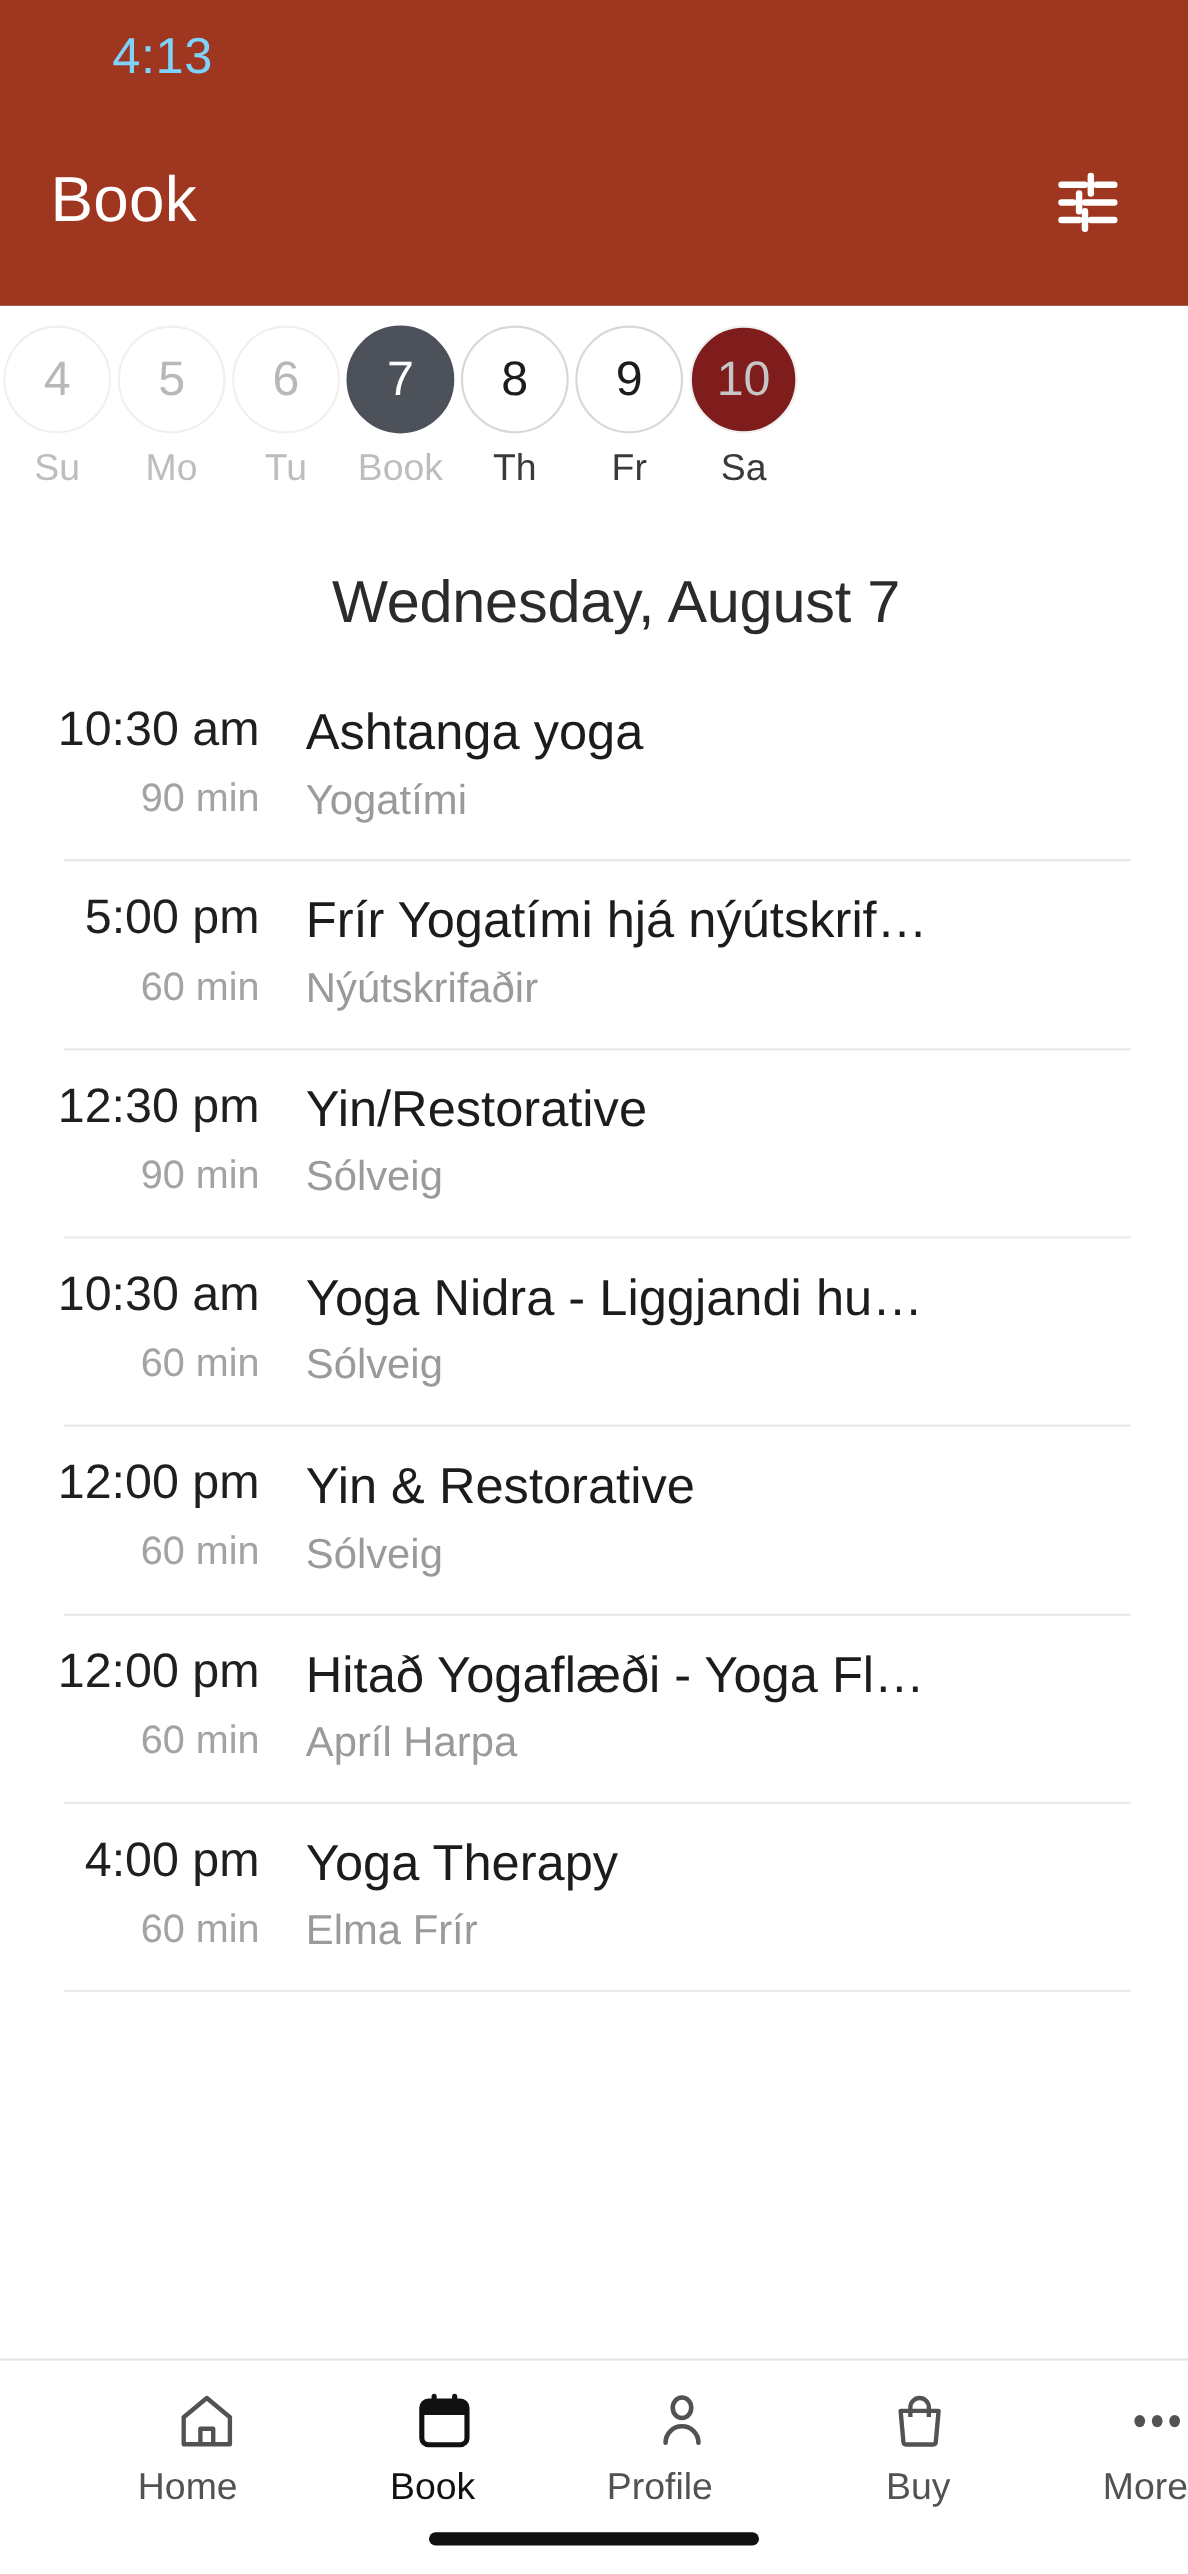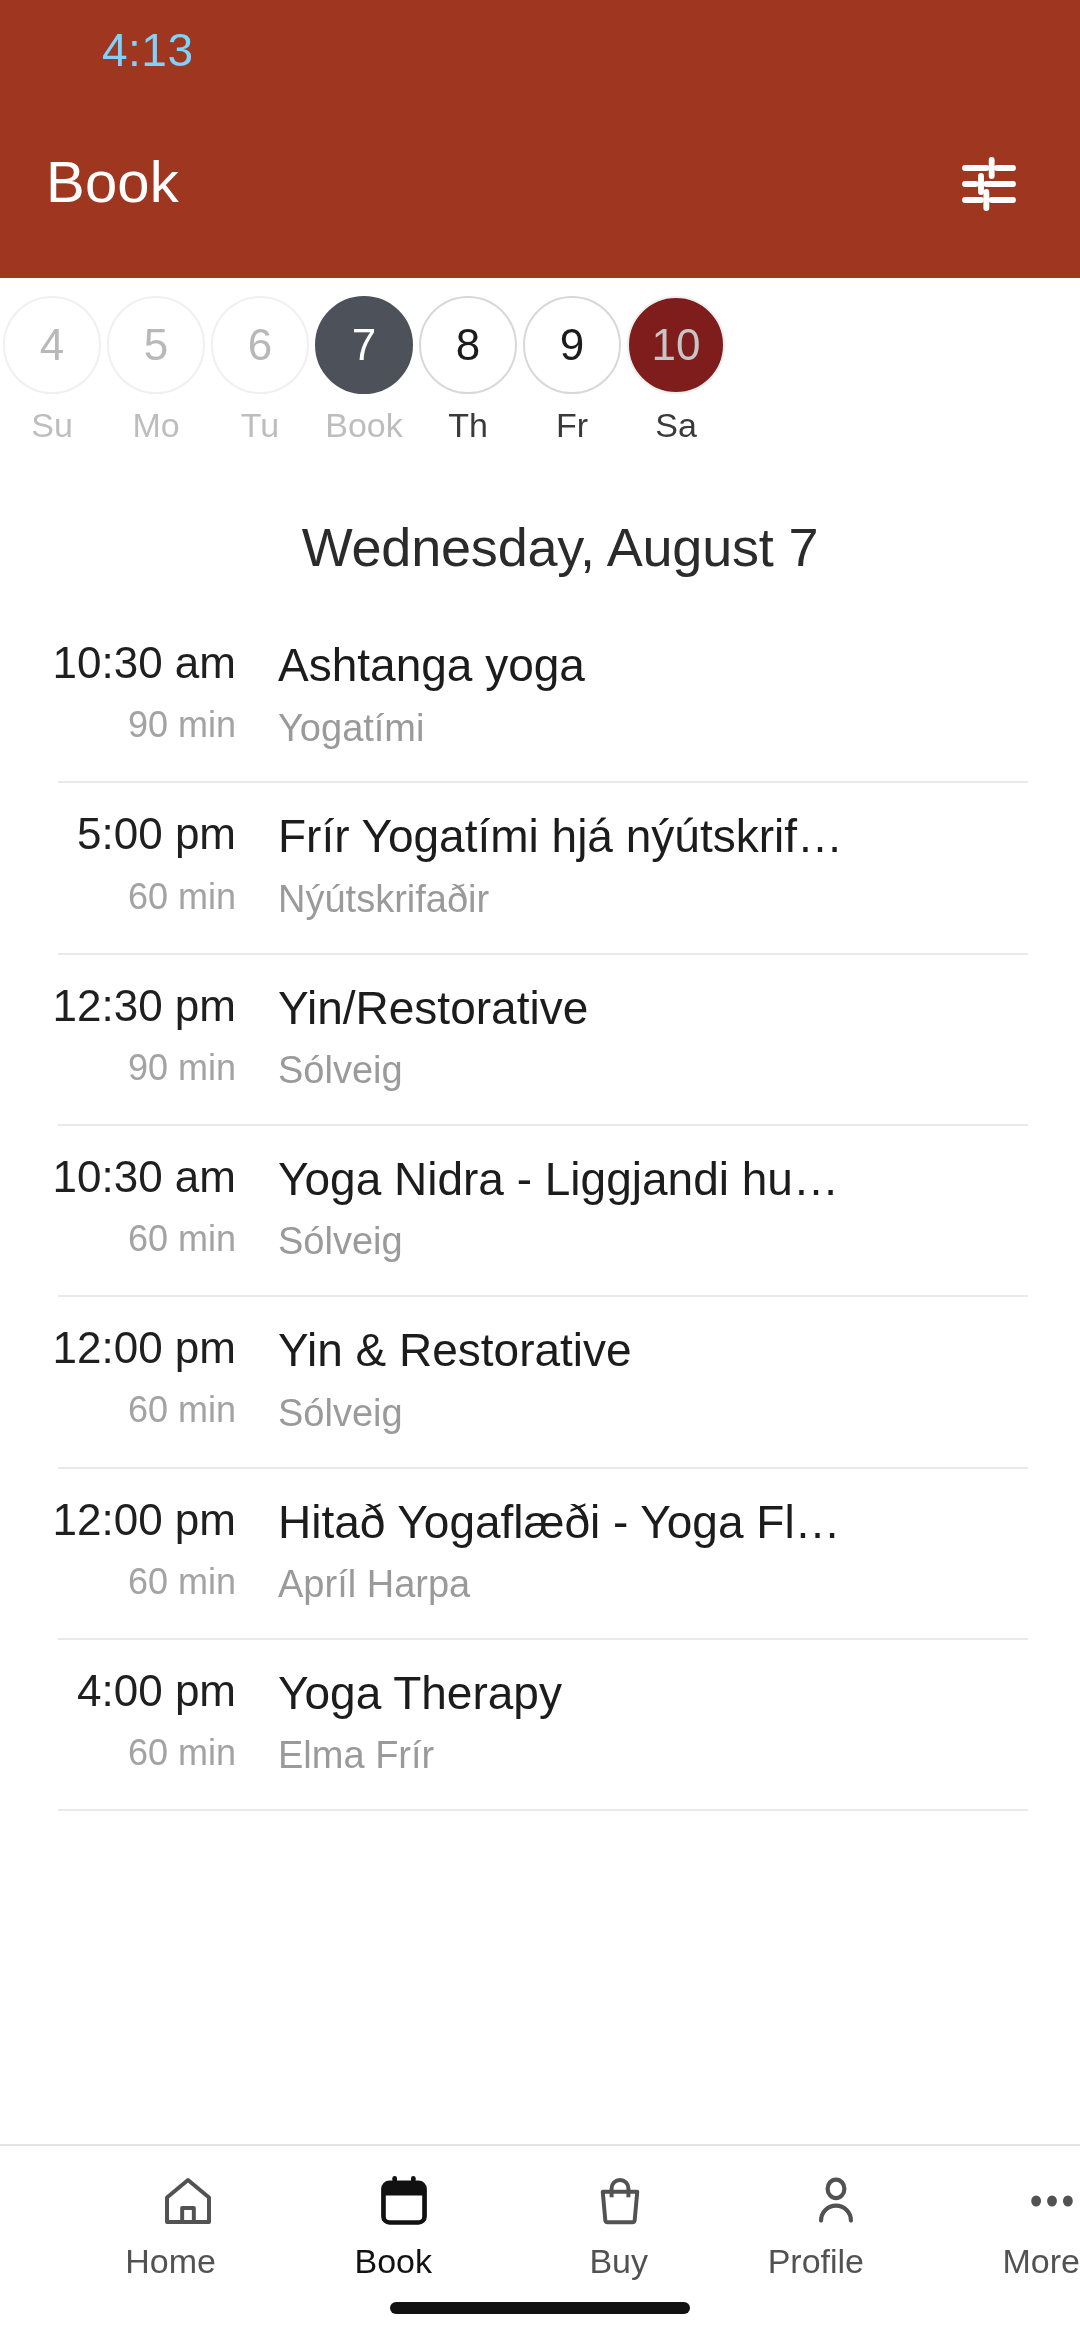"Buy" div.tab-item { order: before "Profile" -> after "Profile" }
